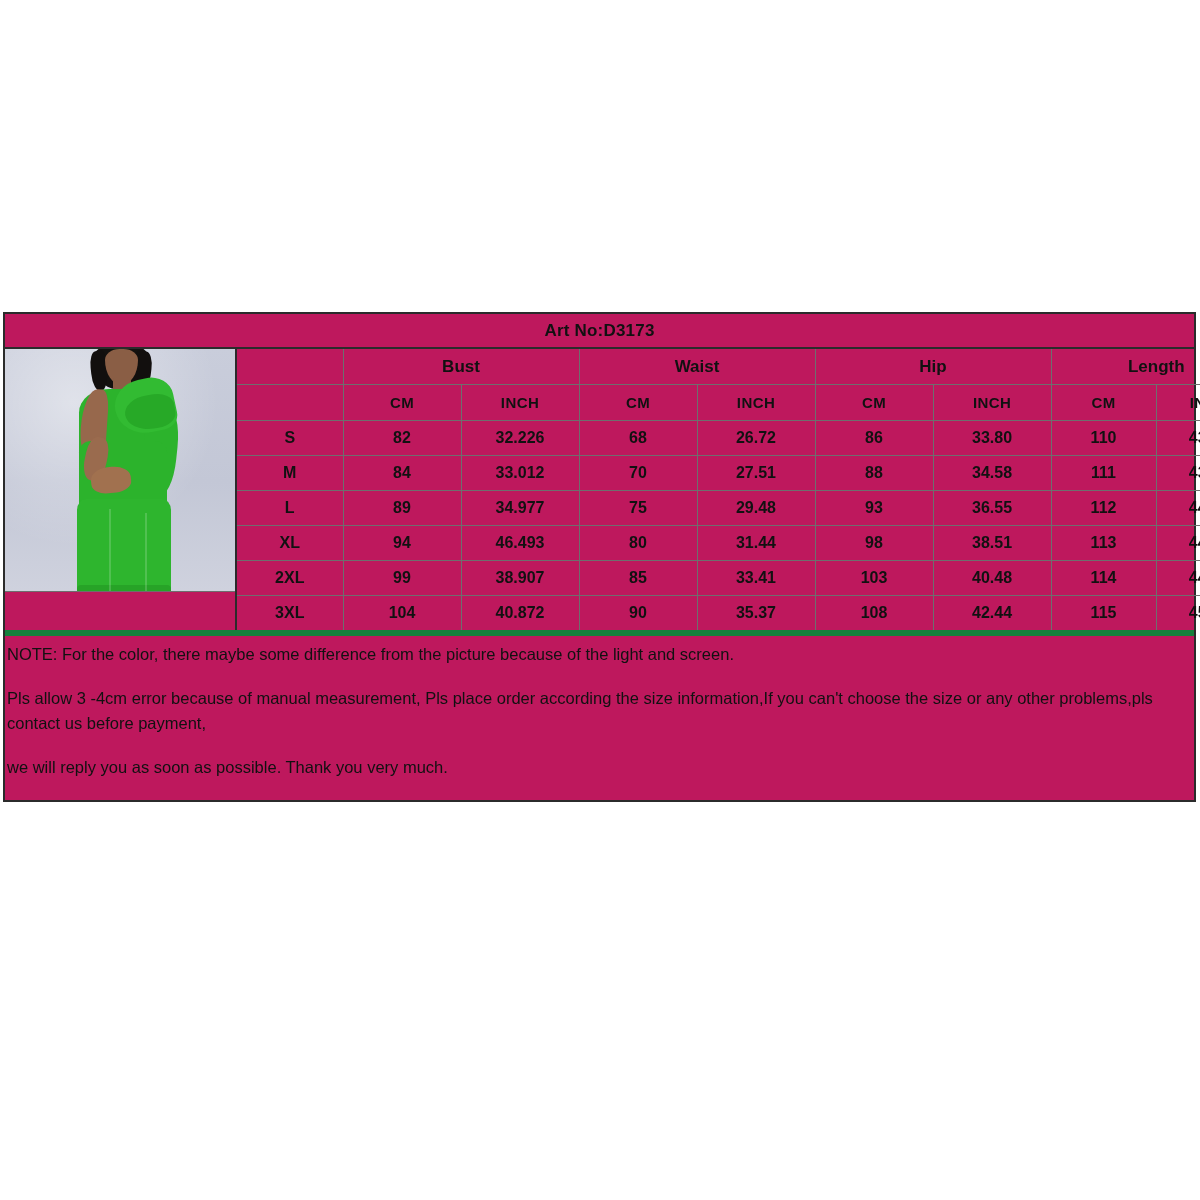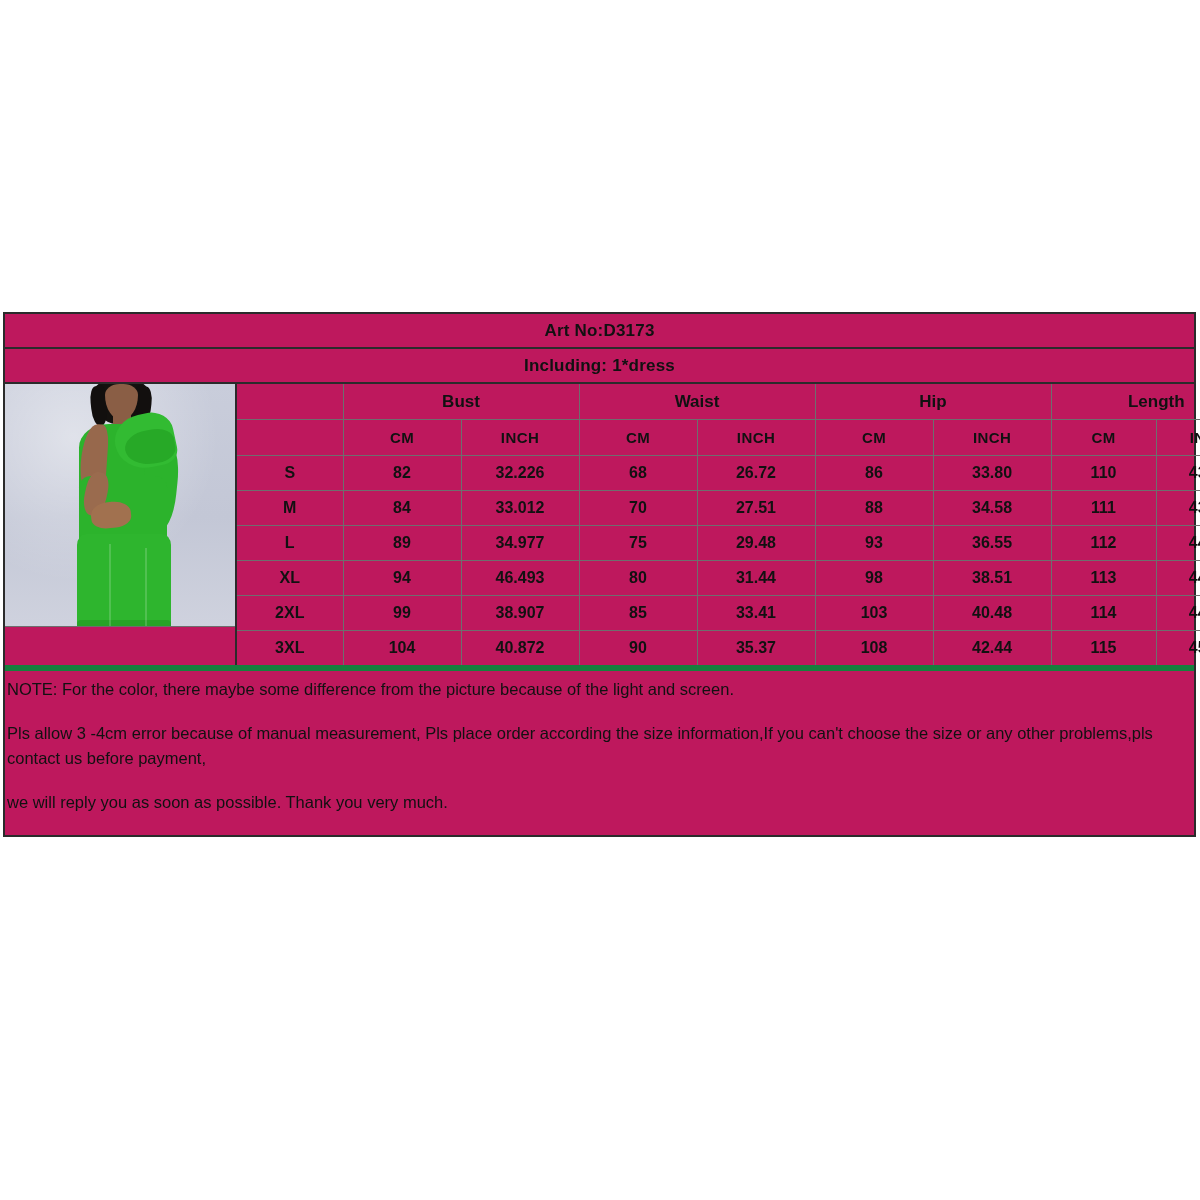"Including: 1*dress" div.title-row { html: <div> <span>Including: 1*dress</span> </div> -> none }
